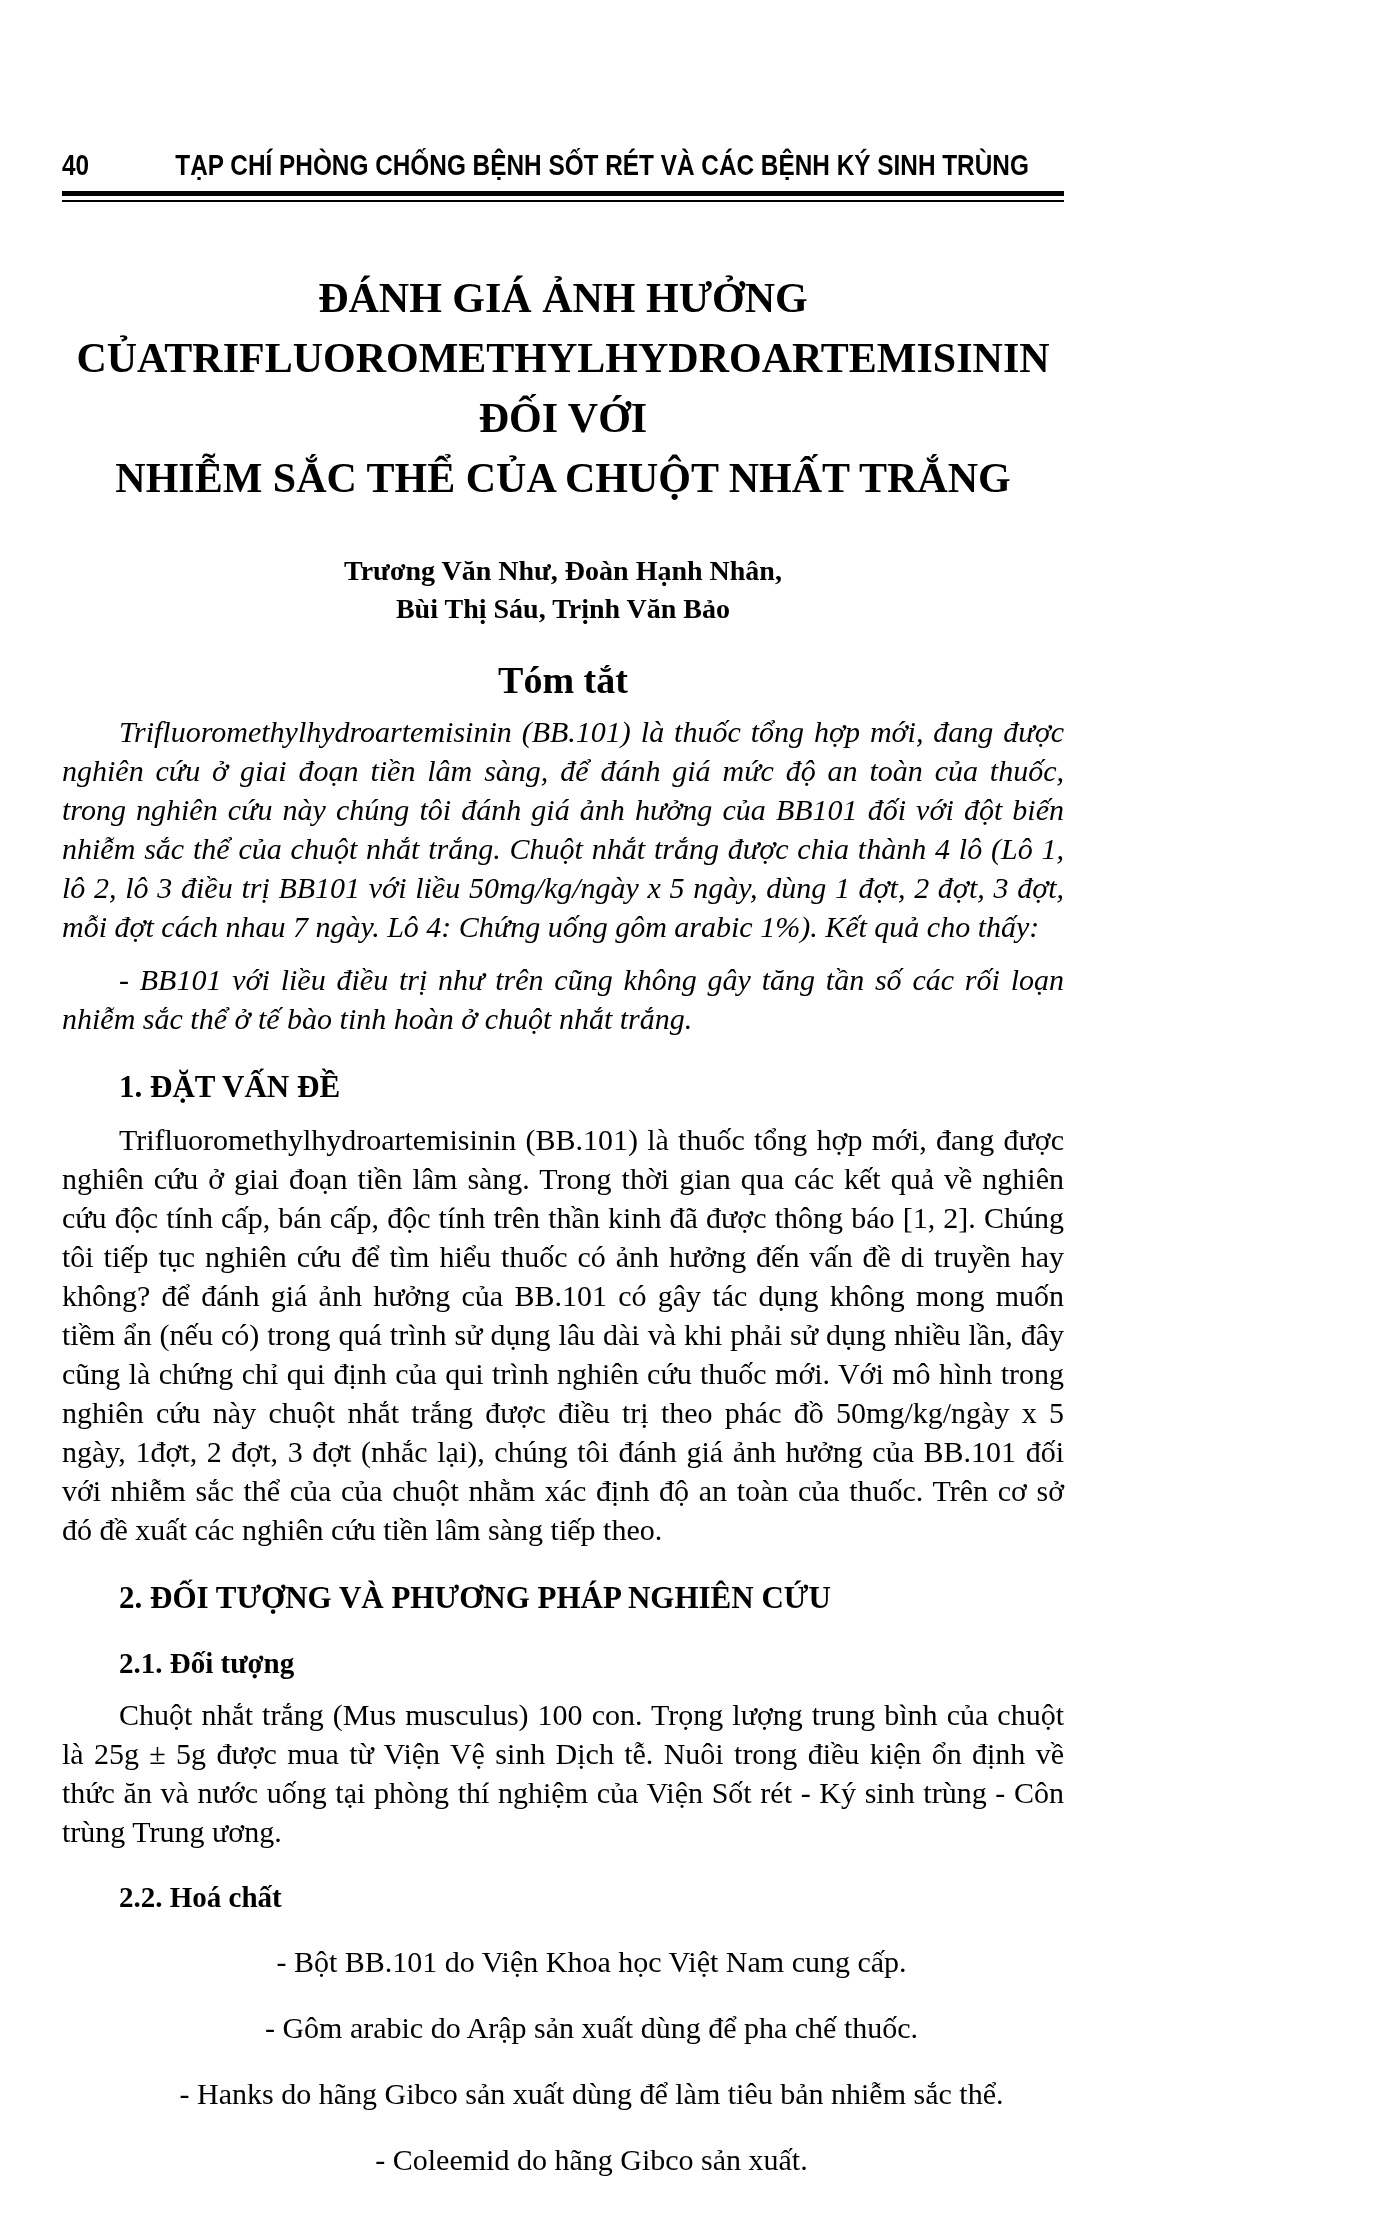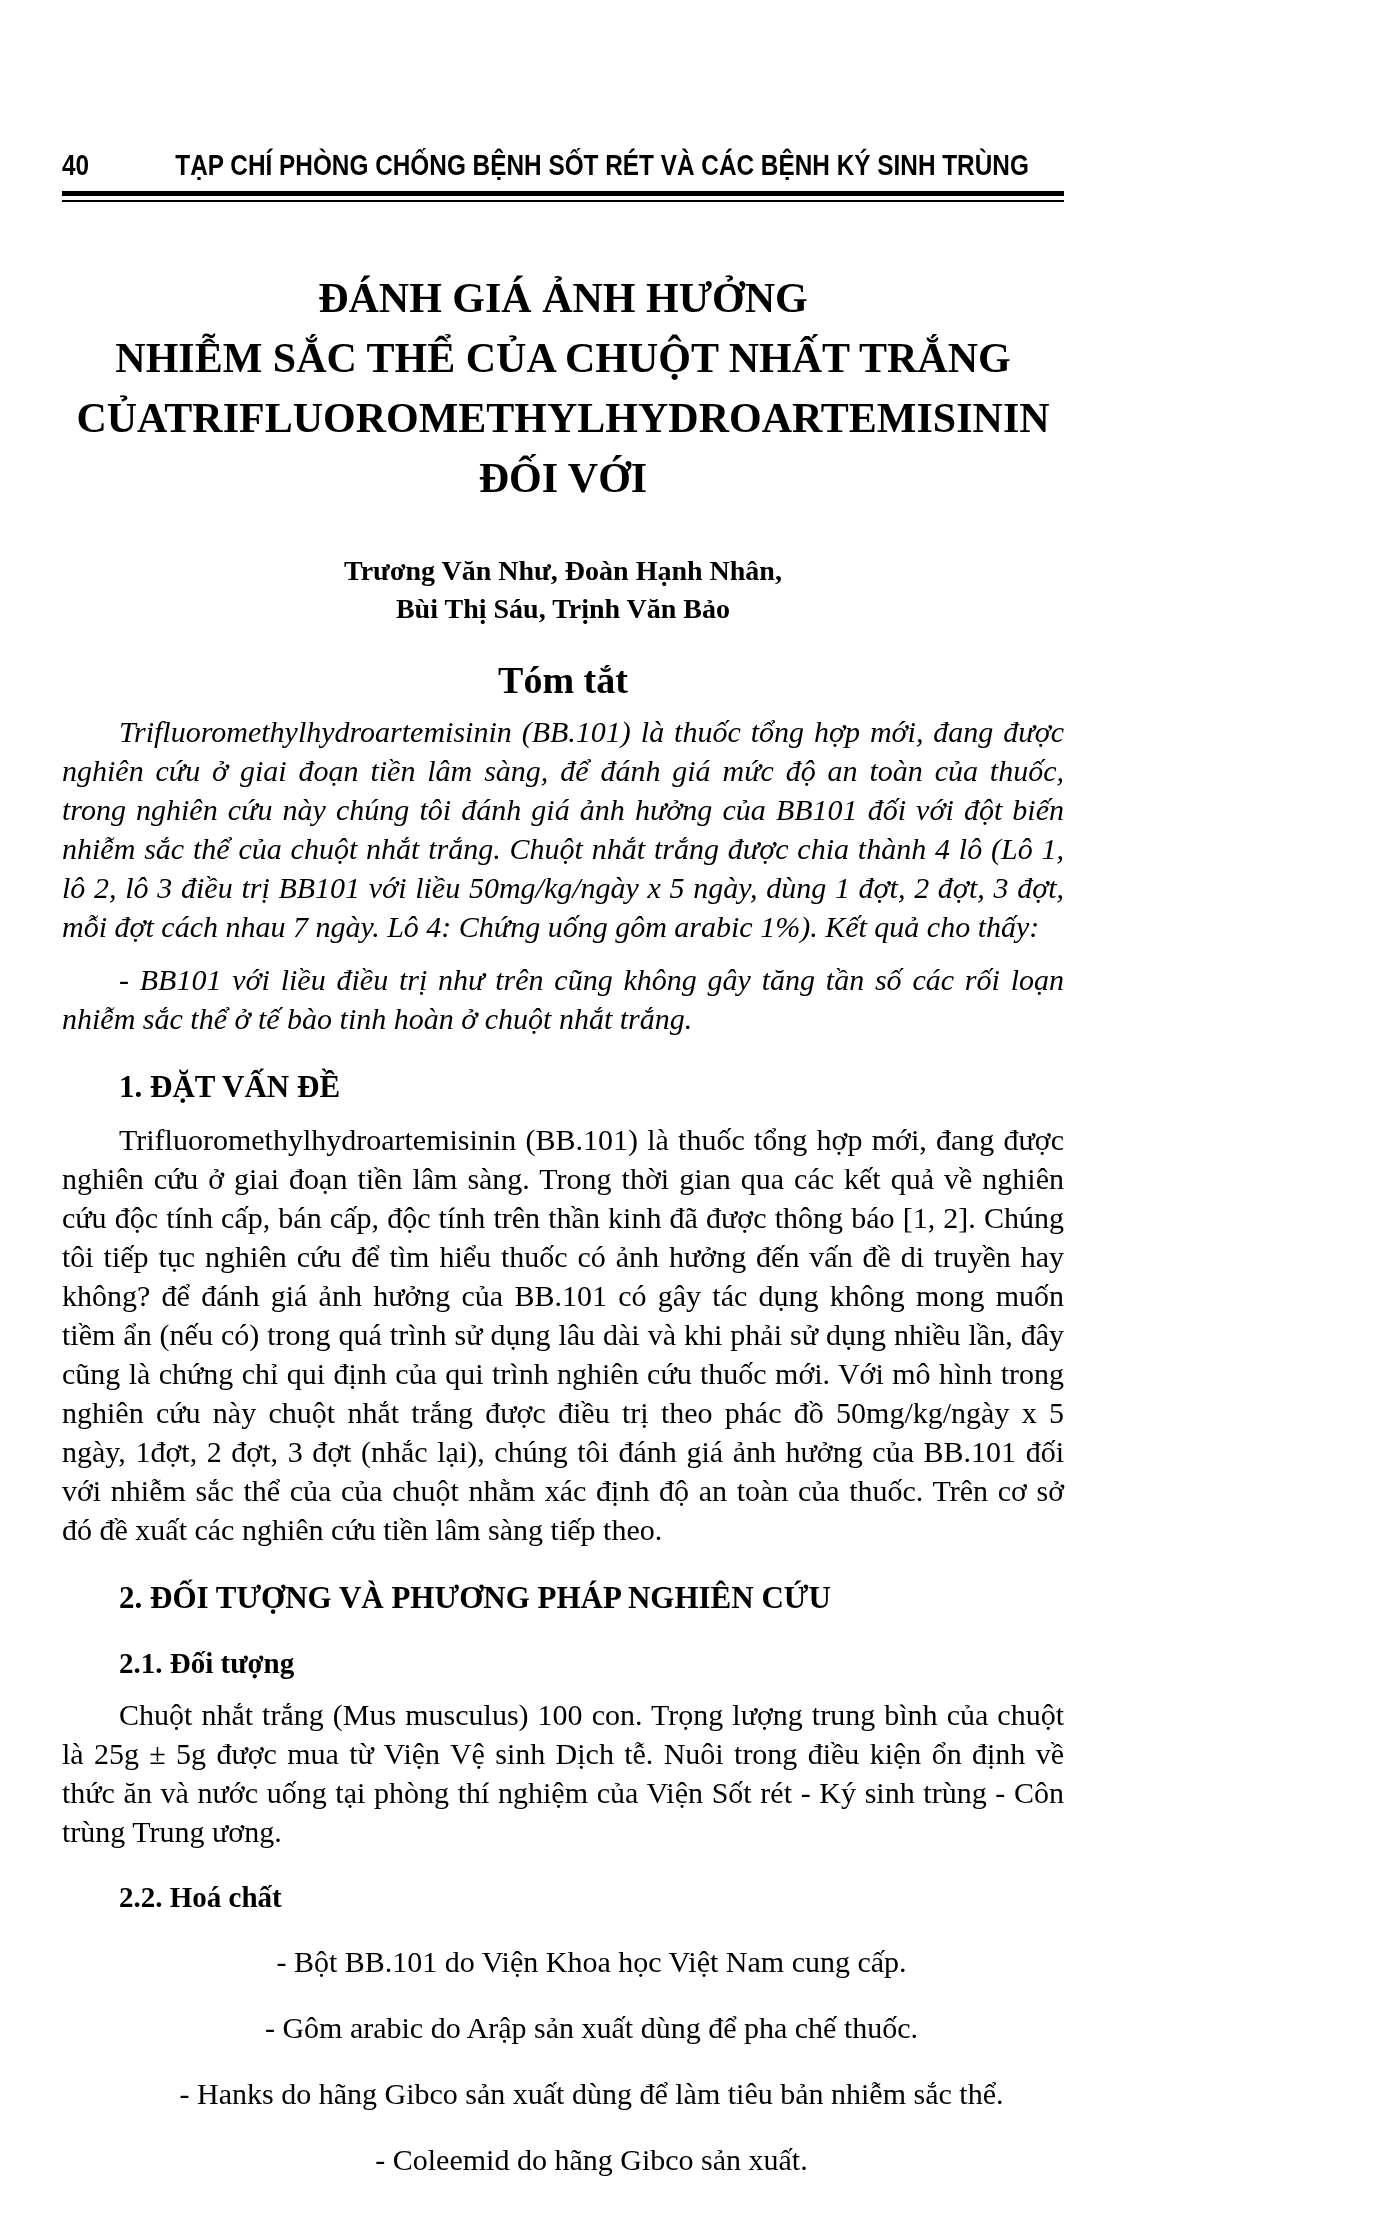"NHIỄM SẮC THỂ CỦA CHUỘT" div { order: before "CỦATRIFLUOROMETHYLHYDROARTEMISININ ĐỐI" -> after "CỦATRIFLUOROMETHYLHYDROARTEMISININ ĐỐI" }
